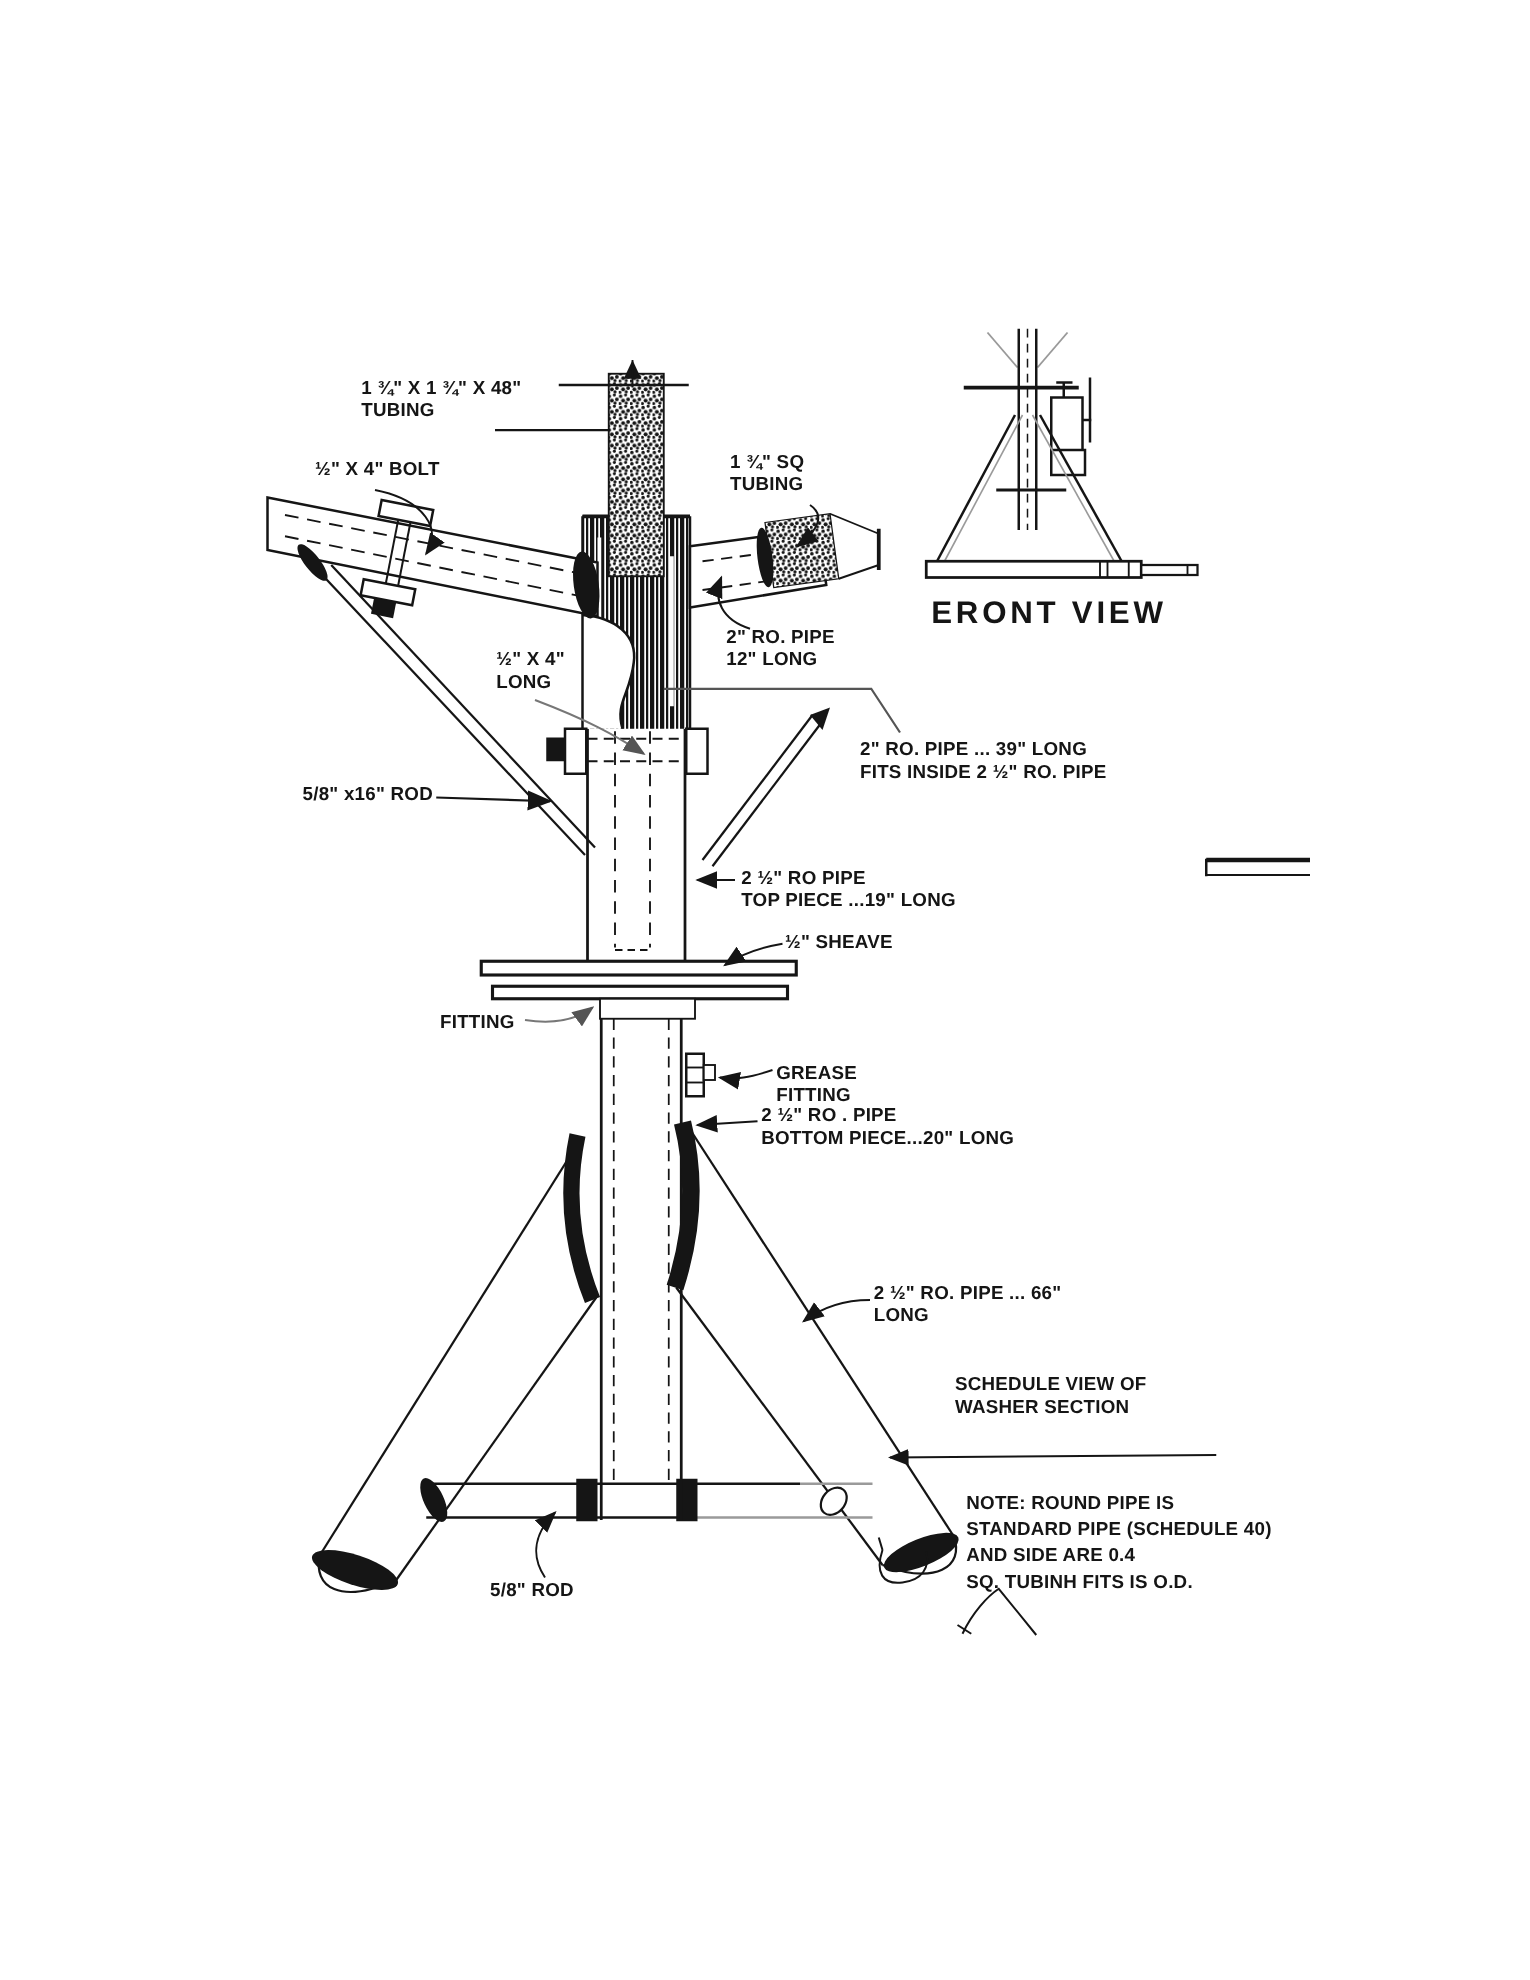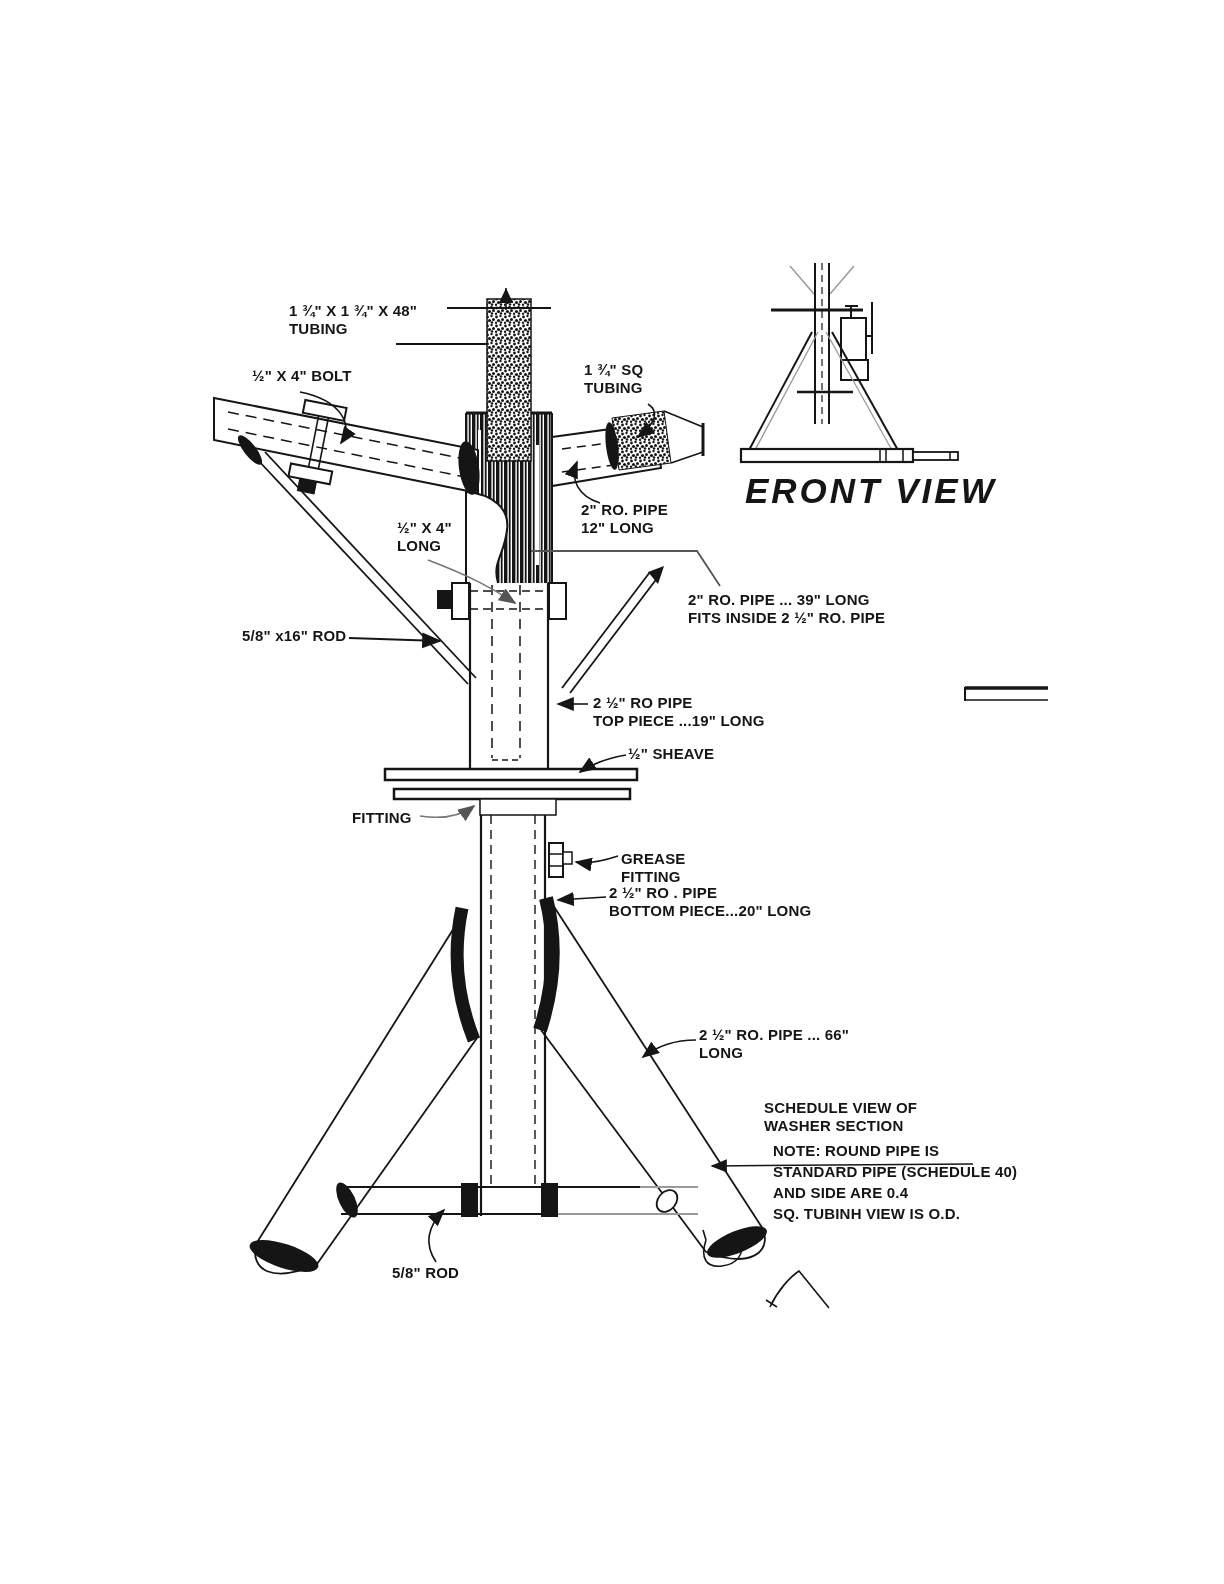"ERONT VIEW" .big { font-size: 35px -> 25px; font-style: italic -> none }
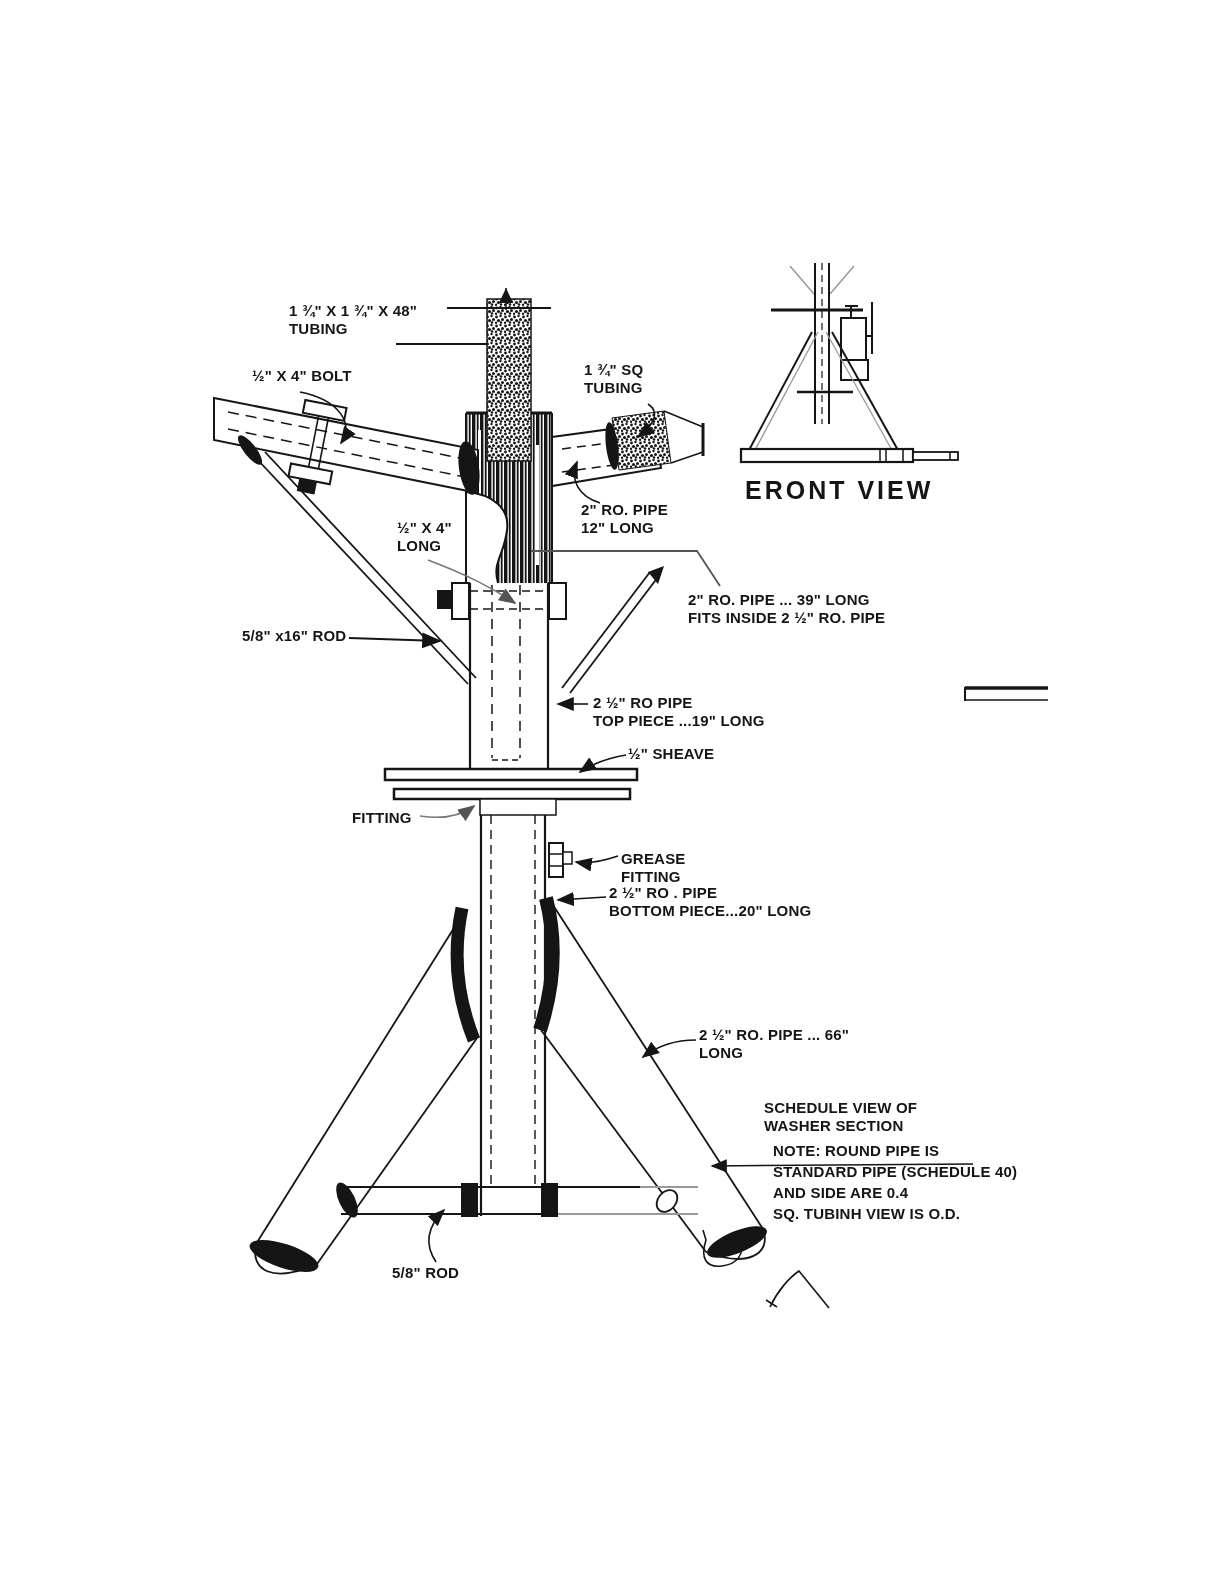"NOTE: ROUND PIPE IS" div.lbl { top: 1140px -> 1192px }
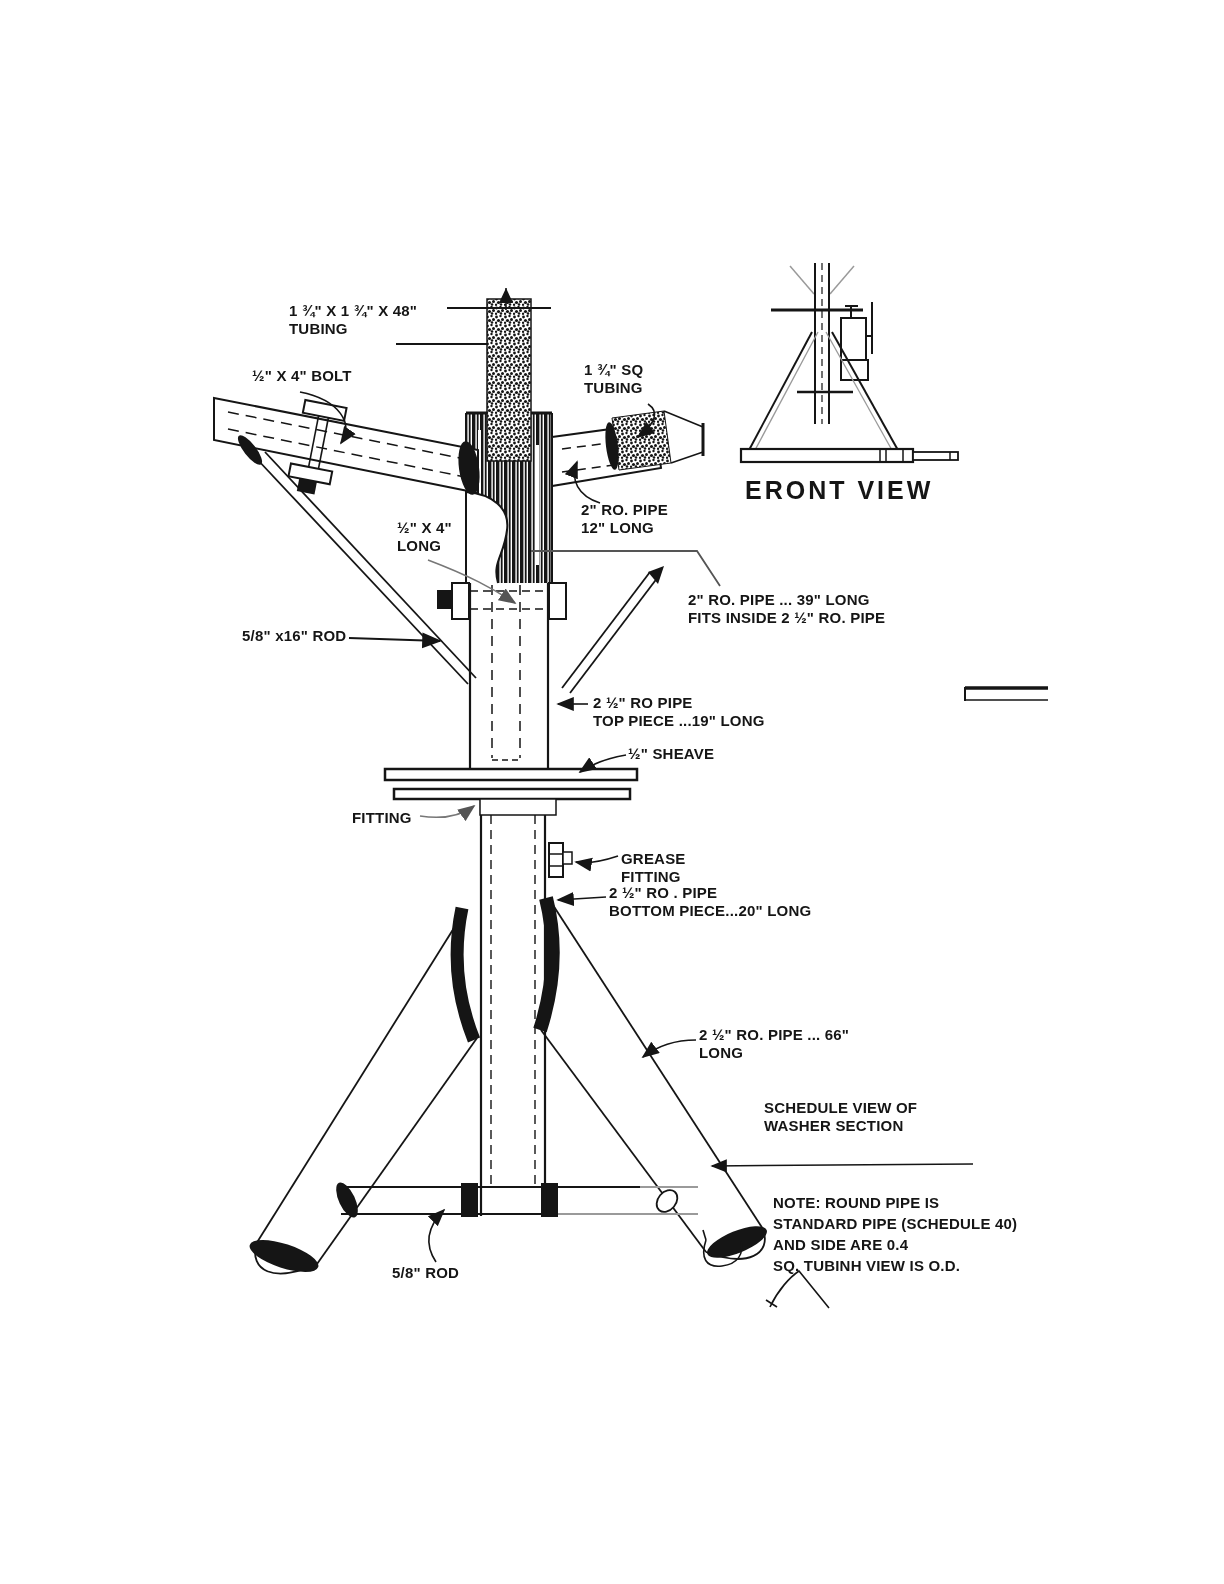"SQ. TUBINH VIEW IS O.D." span { text: VIEW -> FITS }
